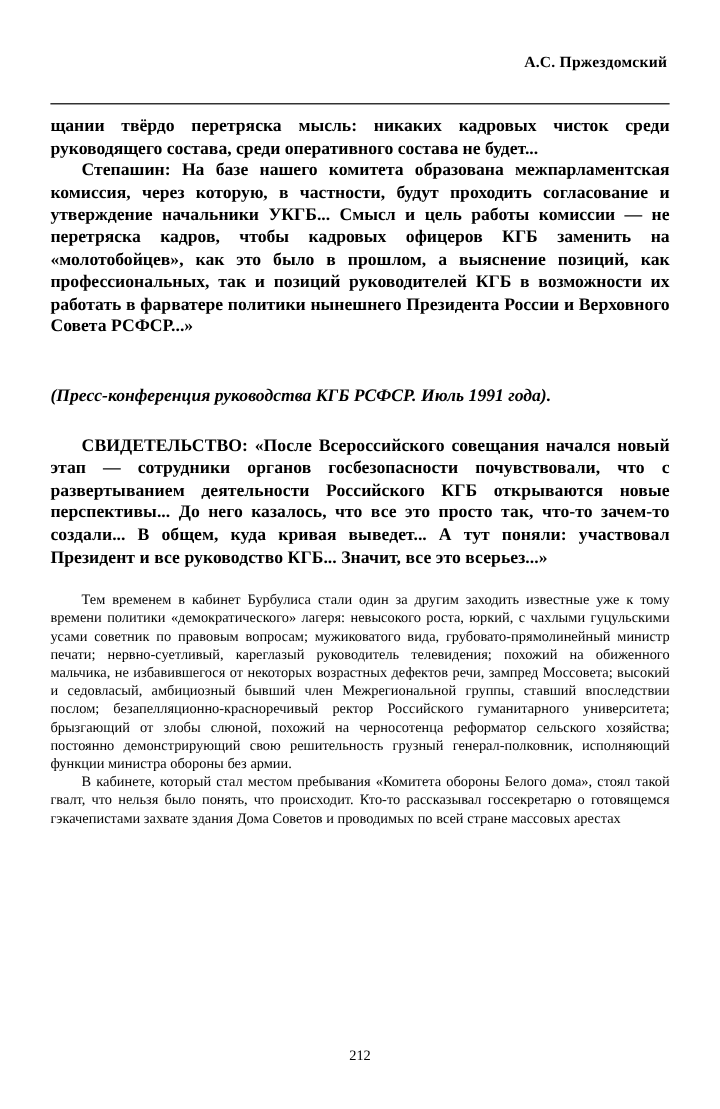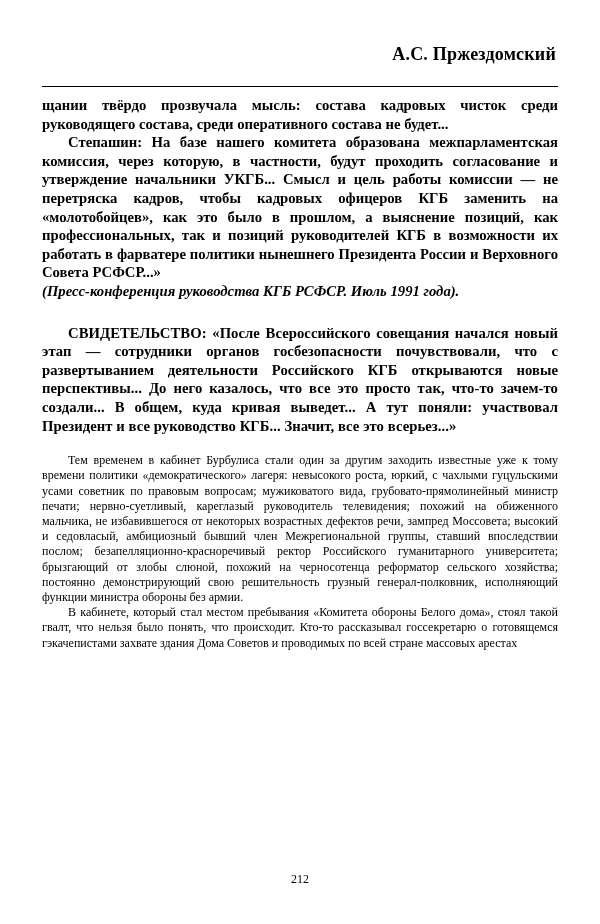"А.С. Пржездомский" .header { font-size: 18px -> 13px }
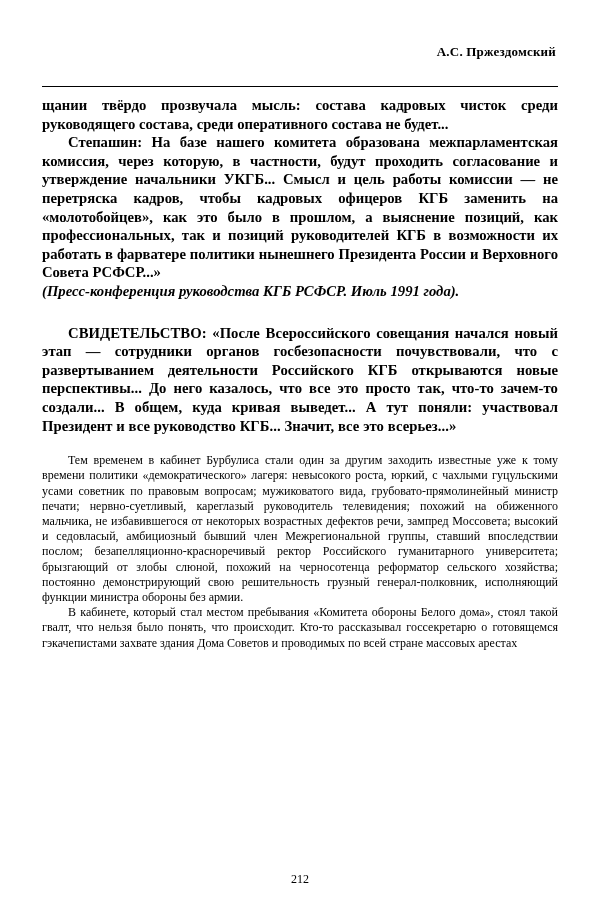"щании твёрдо прозвучала мысль: состава" p.bold { text: прозвучала мысль: состава -> перетряска мысль: никаких }
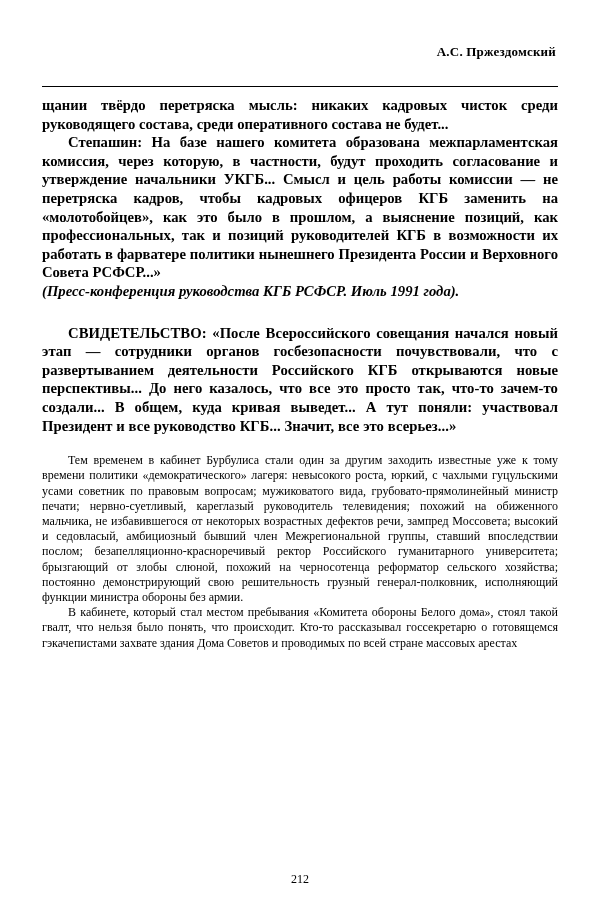"(Пресс-конференция руководства КГБ" .bolditalic { margin-top: none -> 39px }
